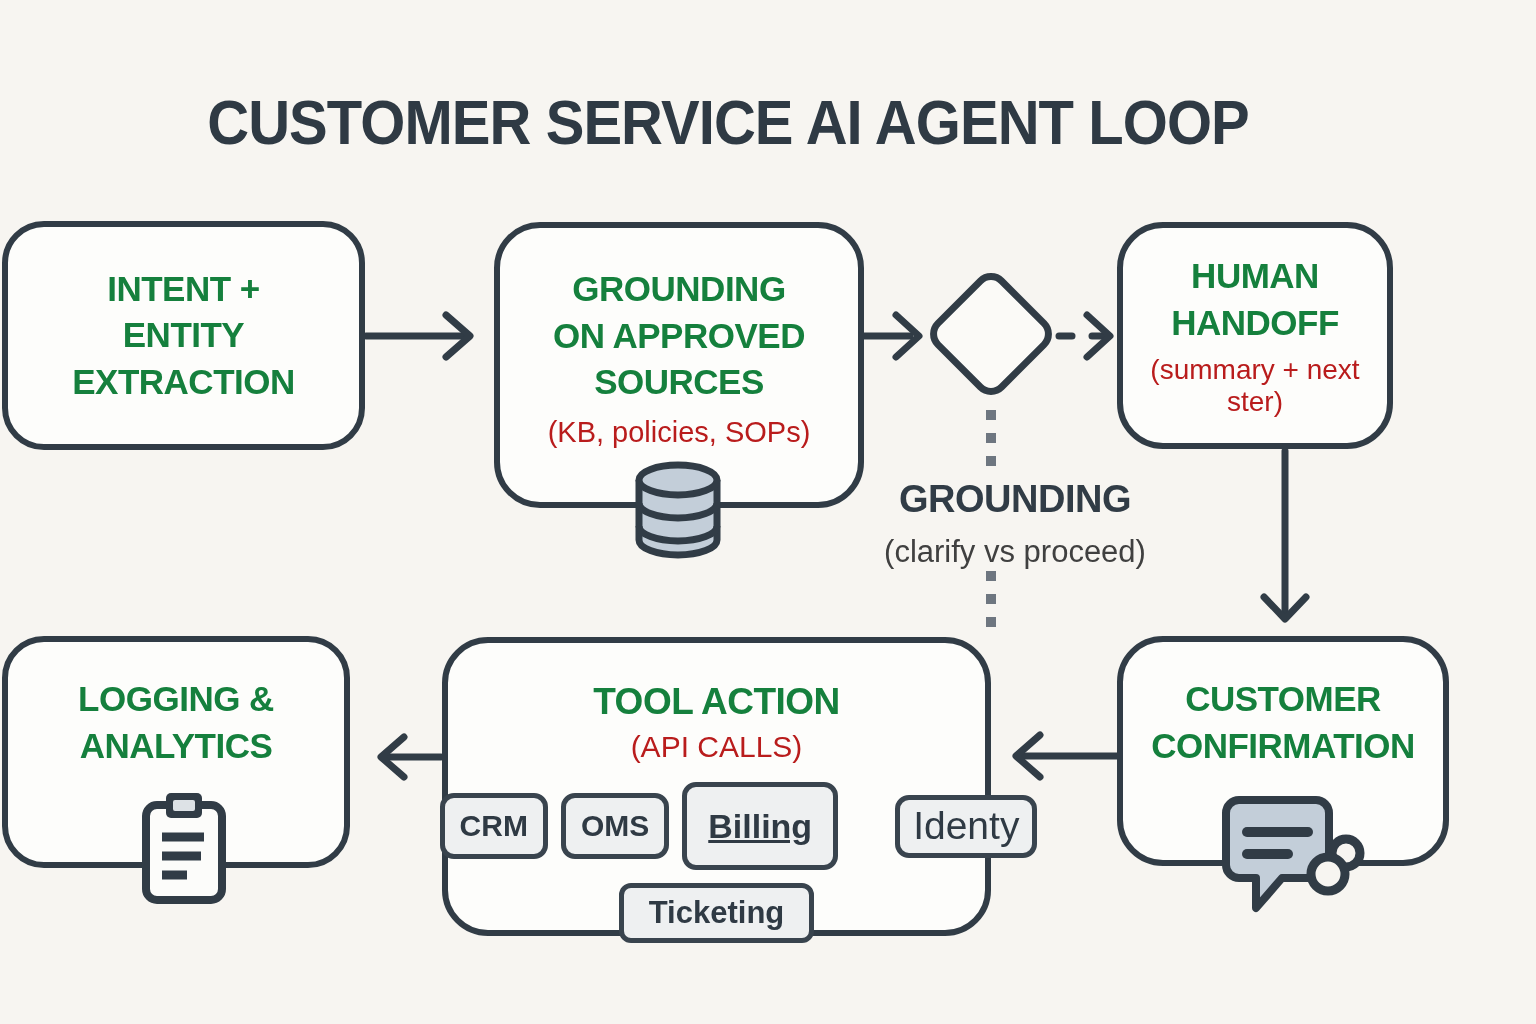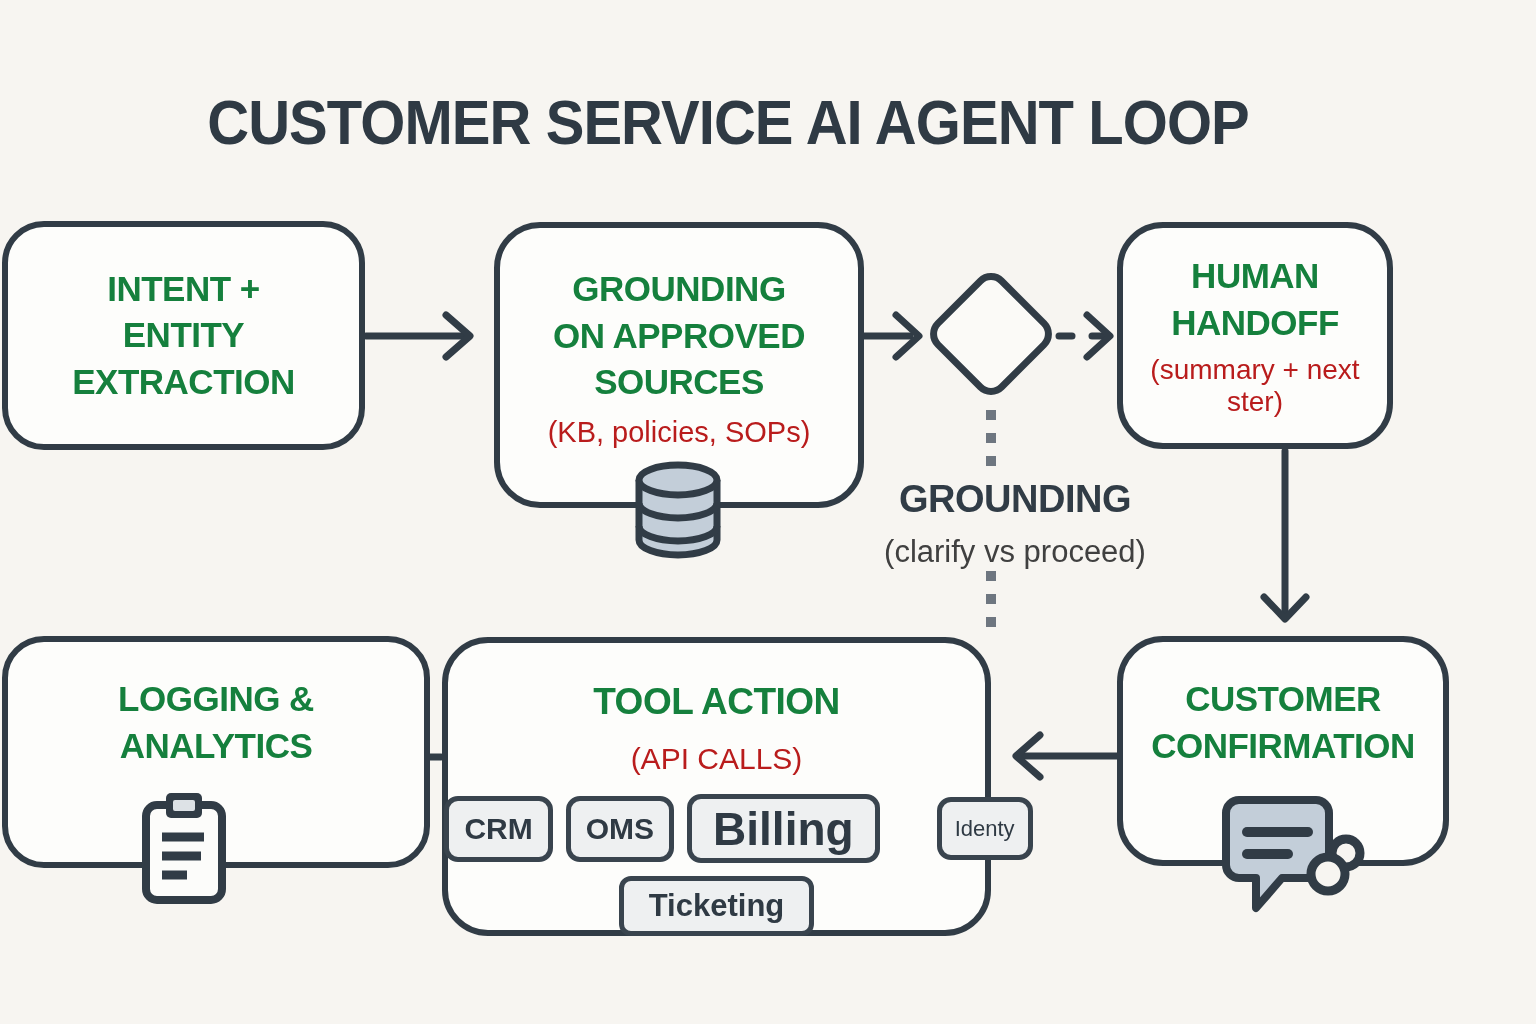"LOGGING &" #node-logging { width: 428px -> 348px }
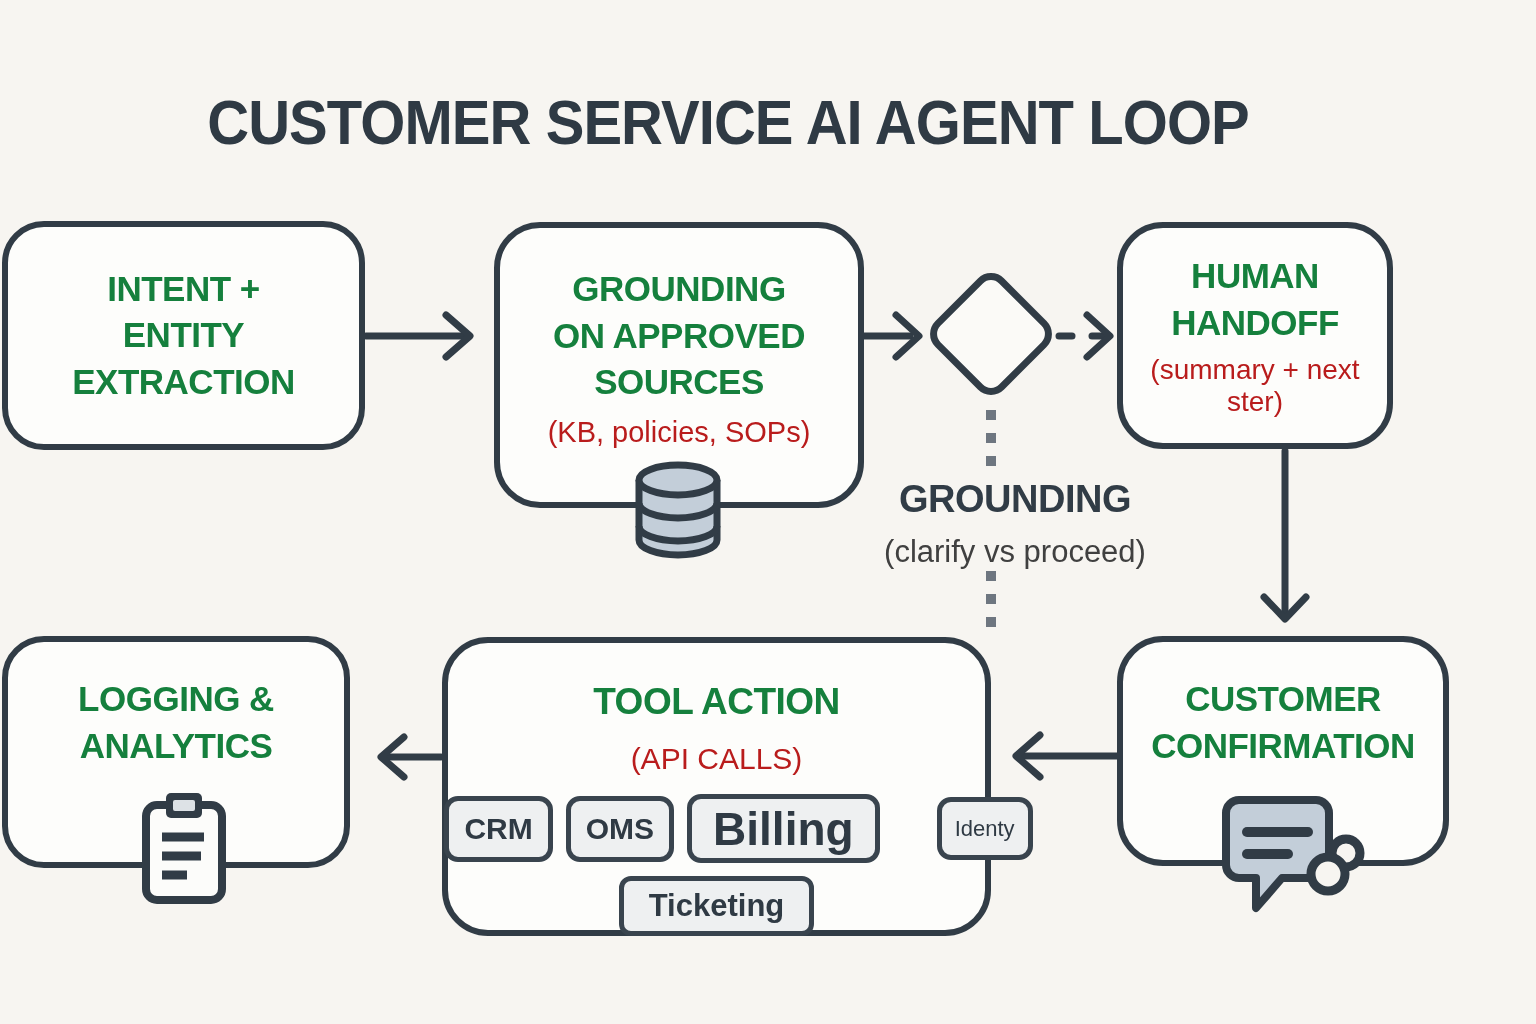"(API CALLS)" #node-tool .node-sub { margin-top: 16px -> 4px }
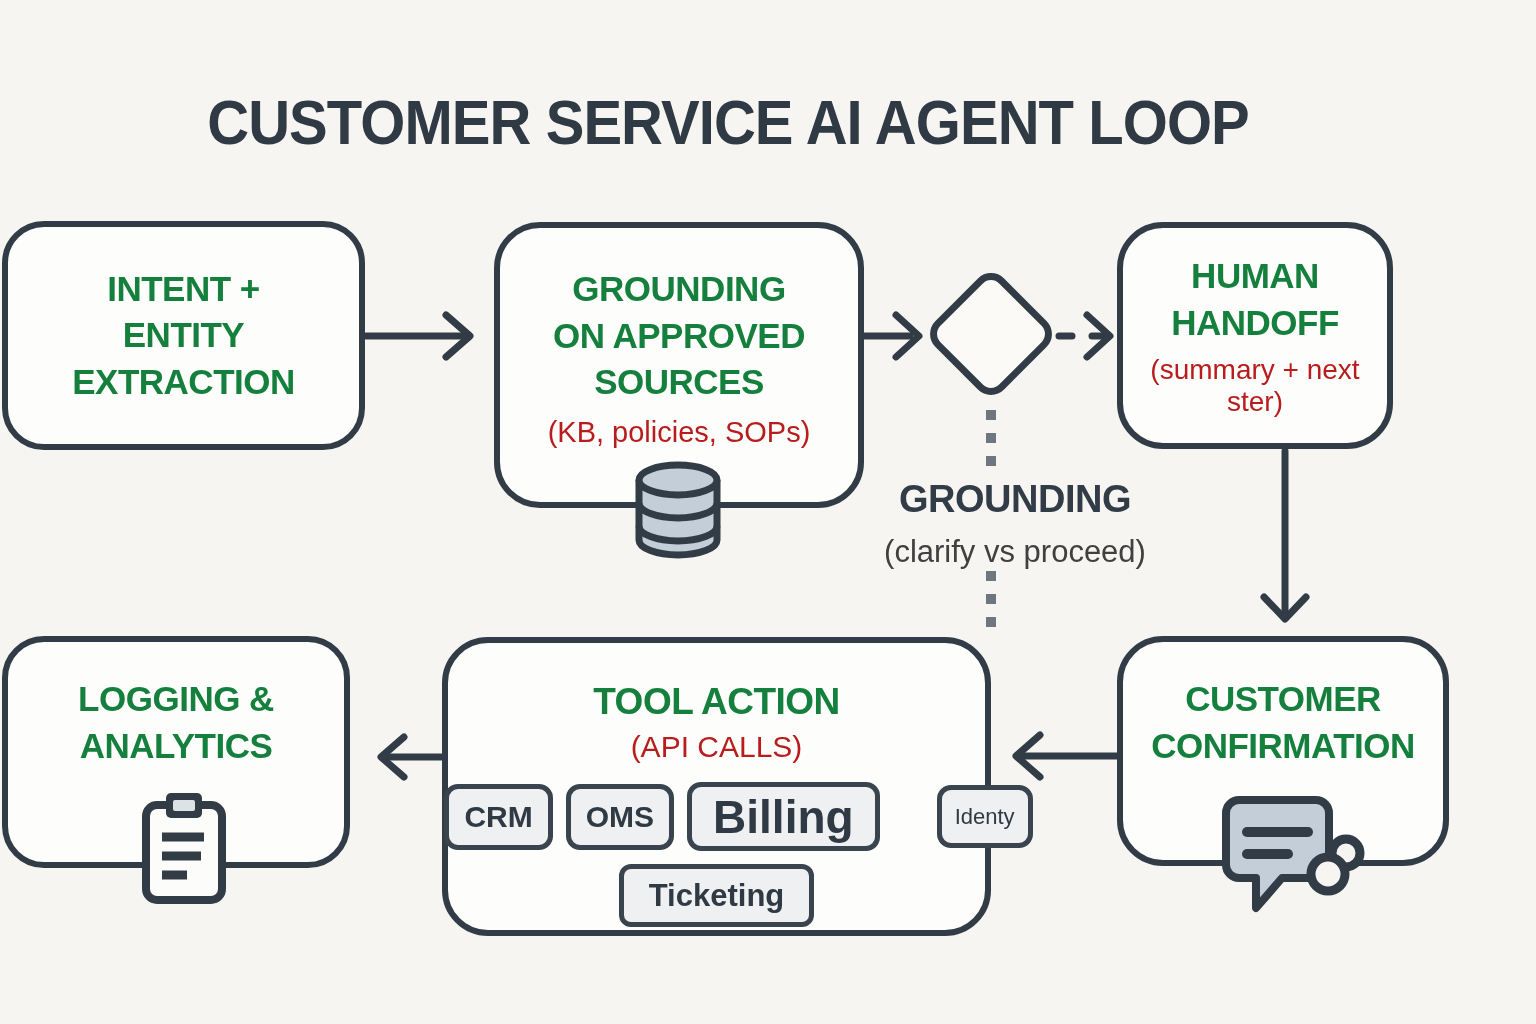"Billing" #chip-billing { font-size: 46px -> 34px; height: 69px -> 88px; text-decoration: none -> underline }
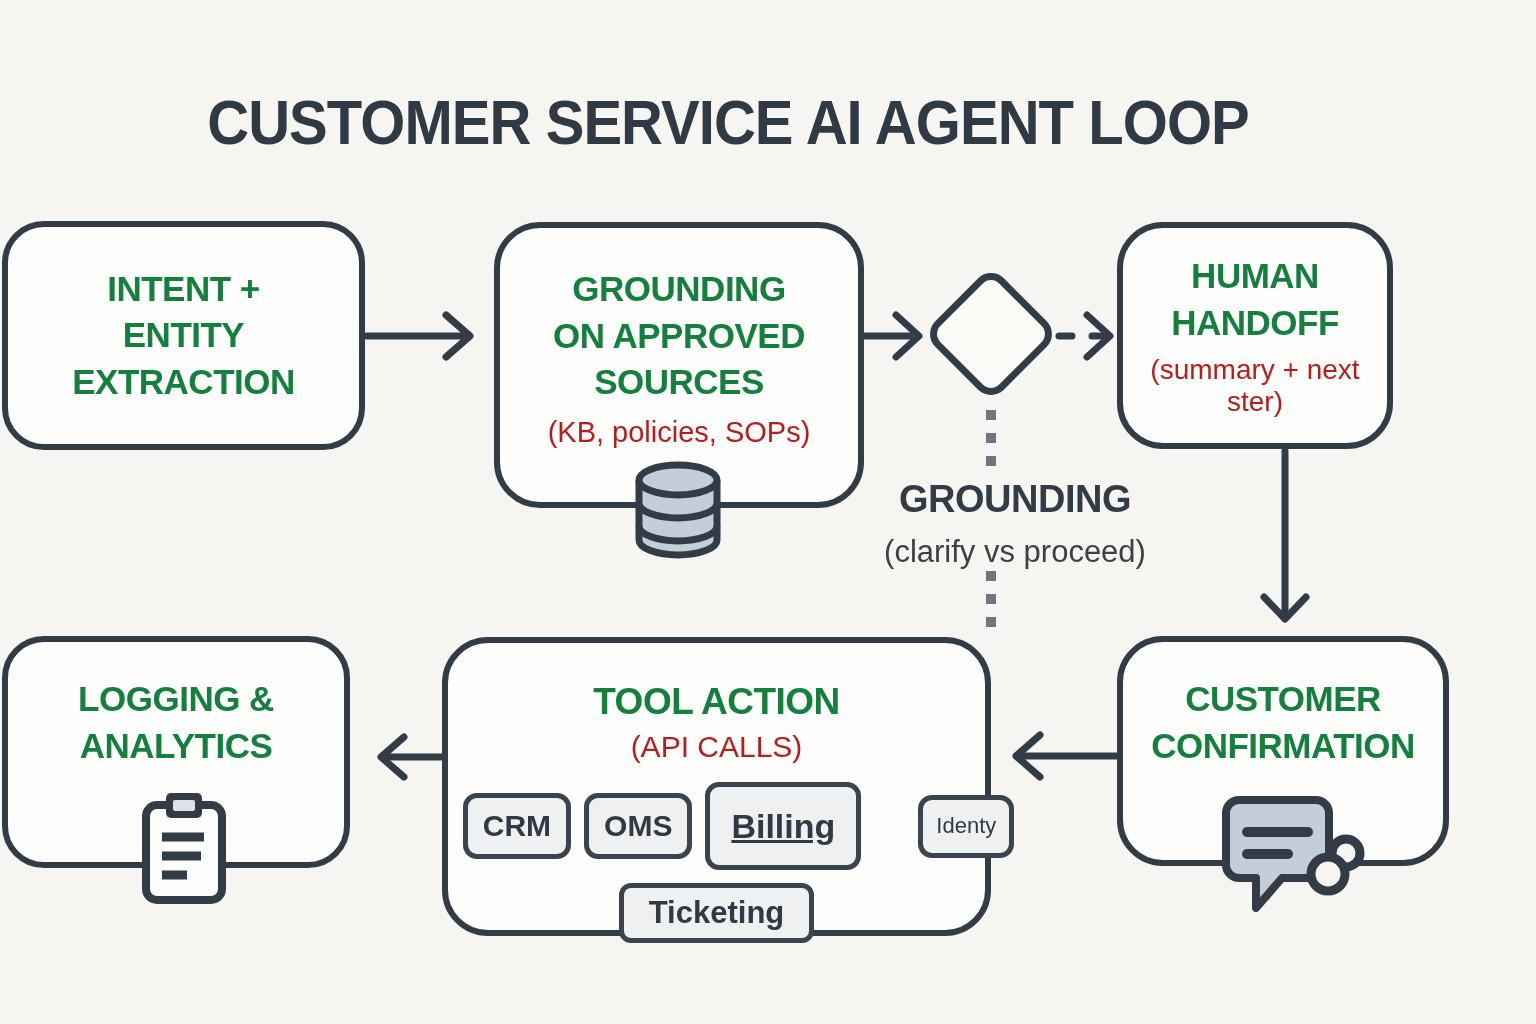"Identy" #chip-identy { font-size: 22px -> 39px }
